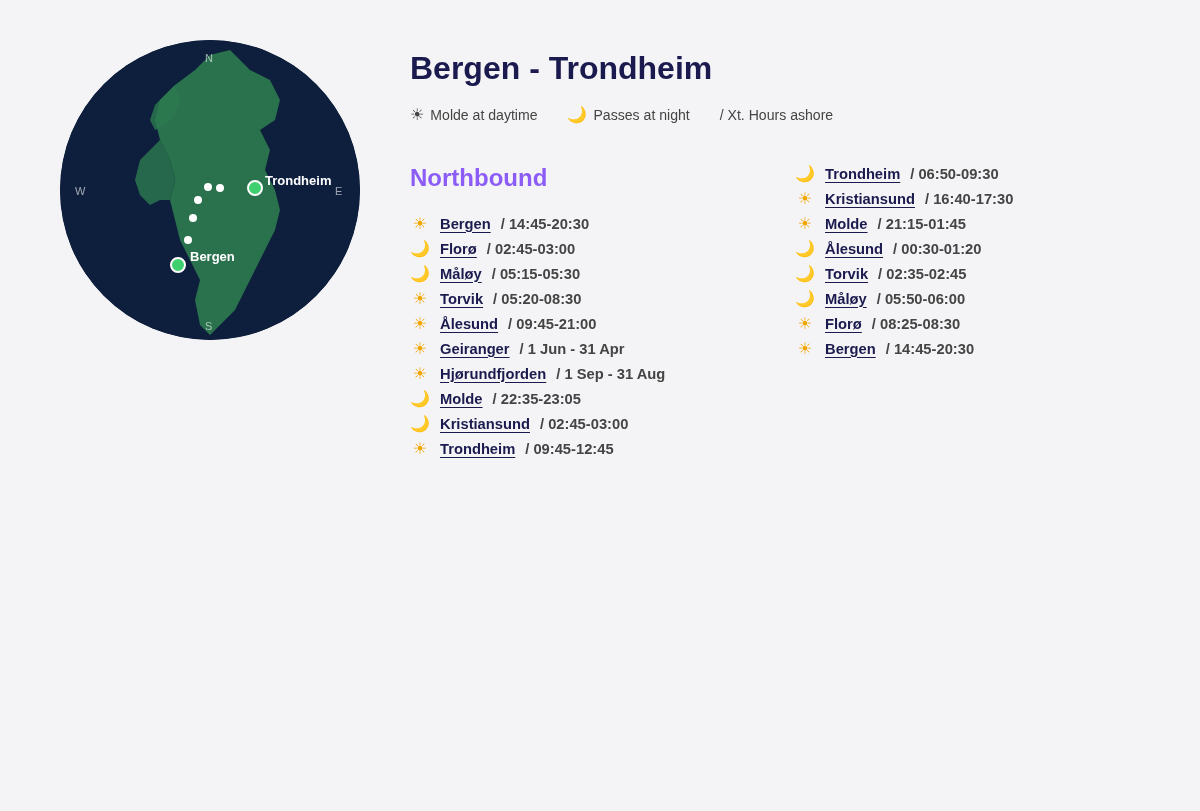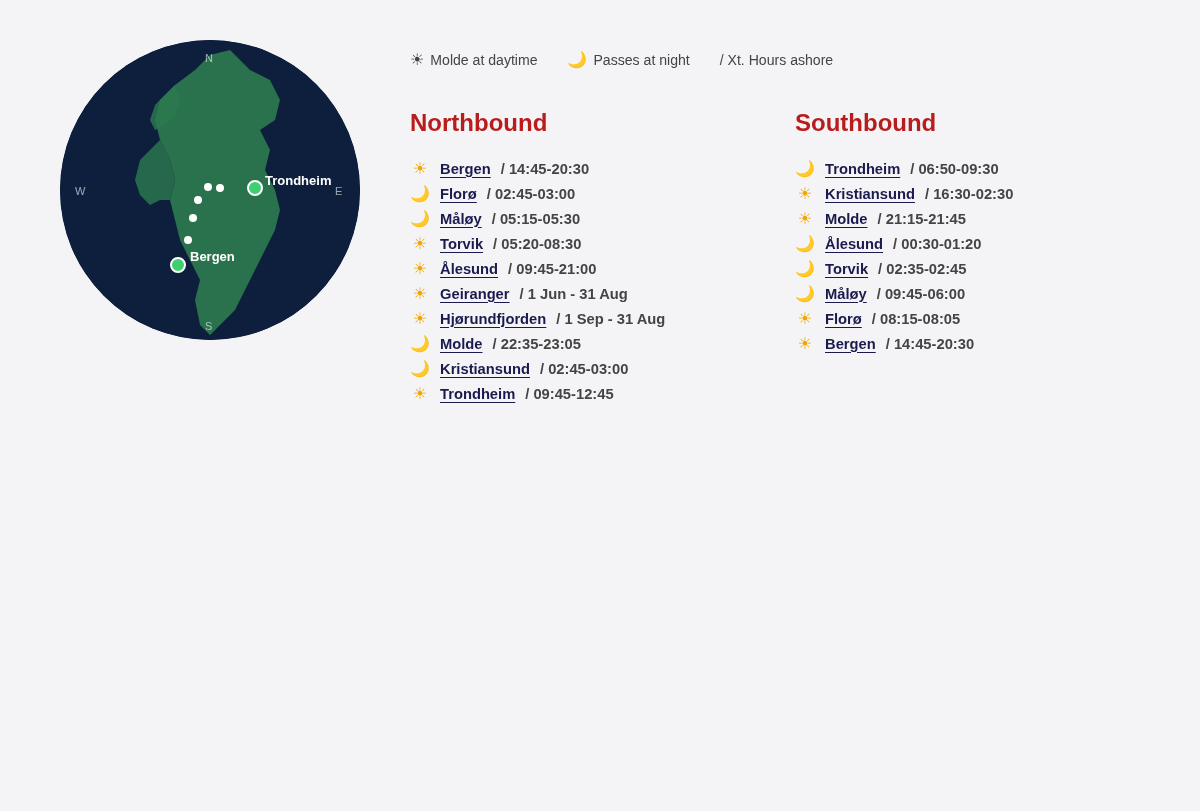"Bergen - Trondheim" h1.route-title { html: none -> <h1>Bergen - Trondheim</h1> }
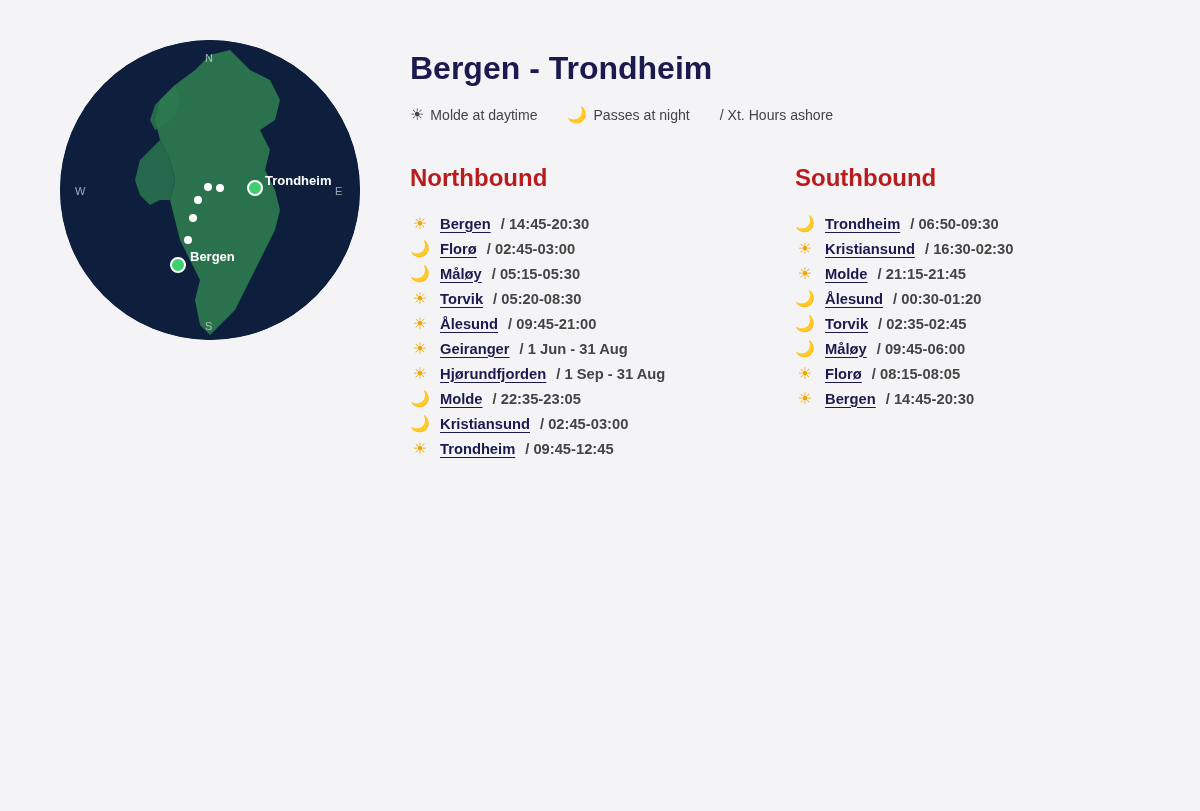"Northbound" .direction-title { color: #b91c1c -> #8b5cf6 }
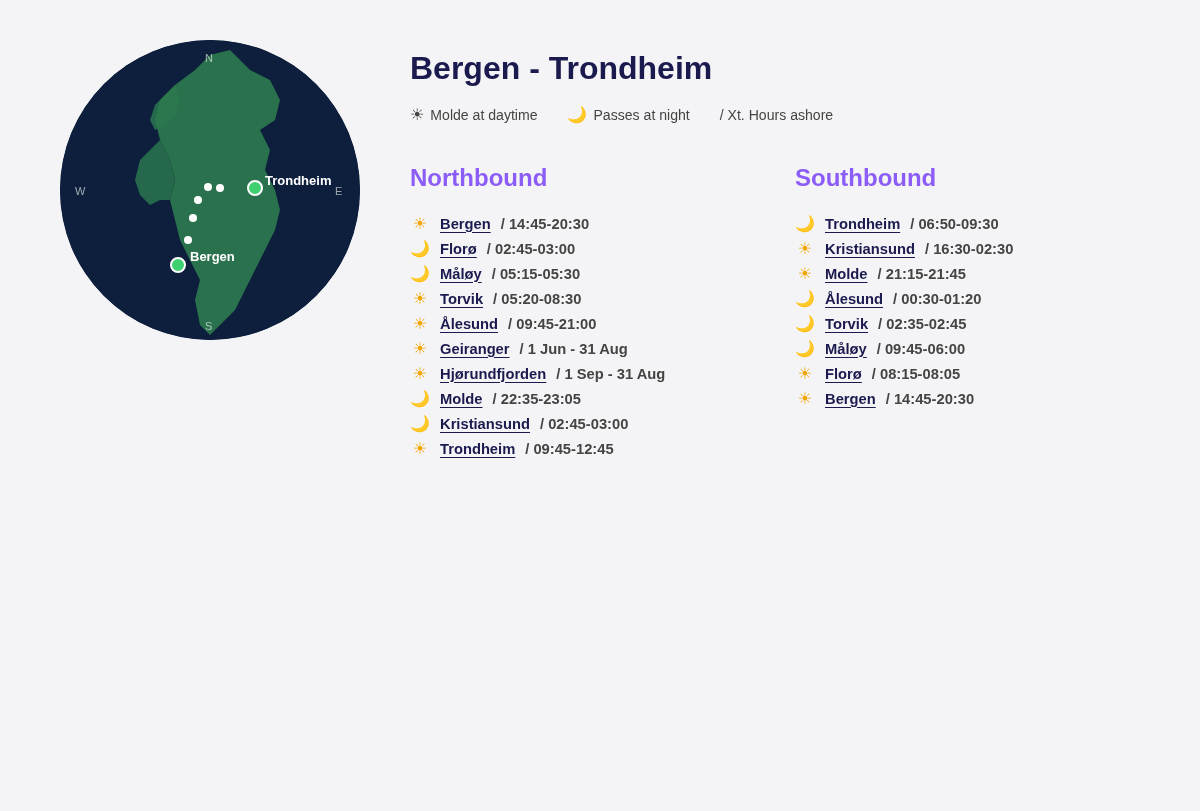"Southbound" h2.direction-title { html: <h2>Southbound</h2> -> none }
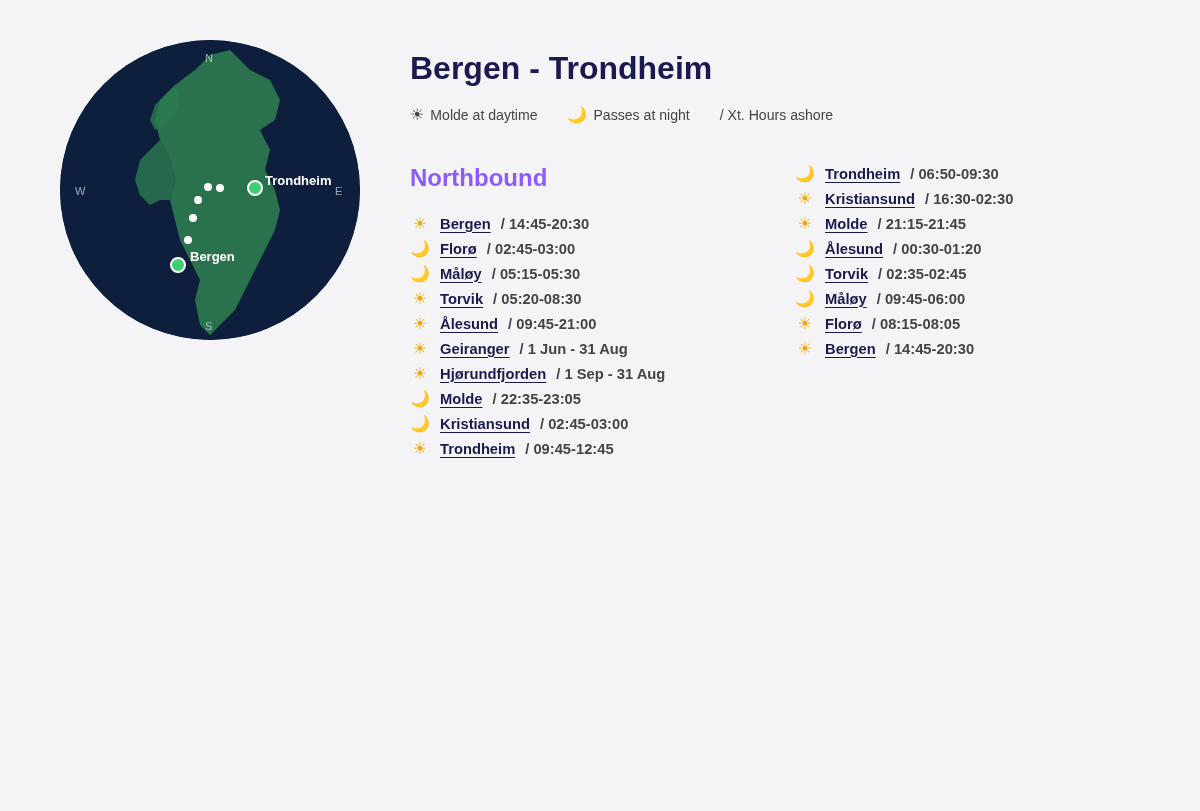"/ 16:30-02:30" span.stop-time { text: 16:30-02:30 -> 16:40-17:30 }
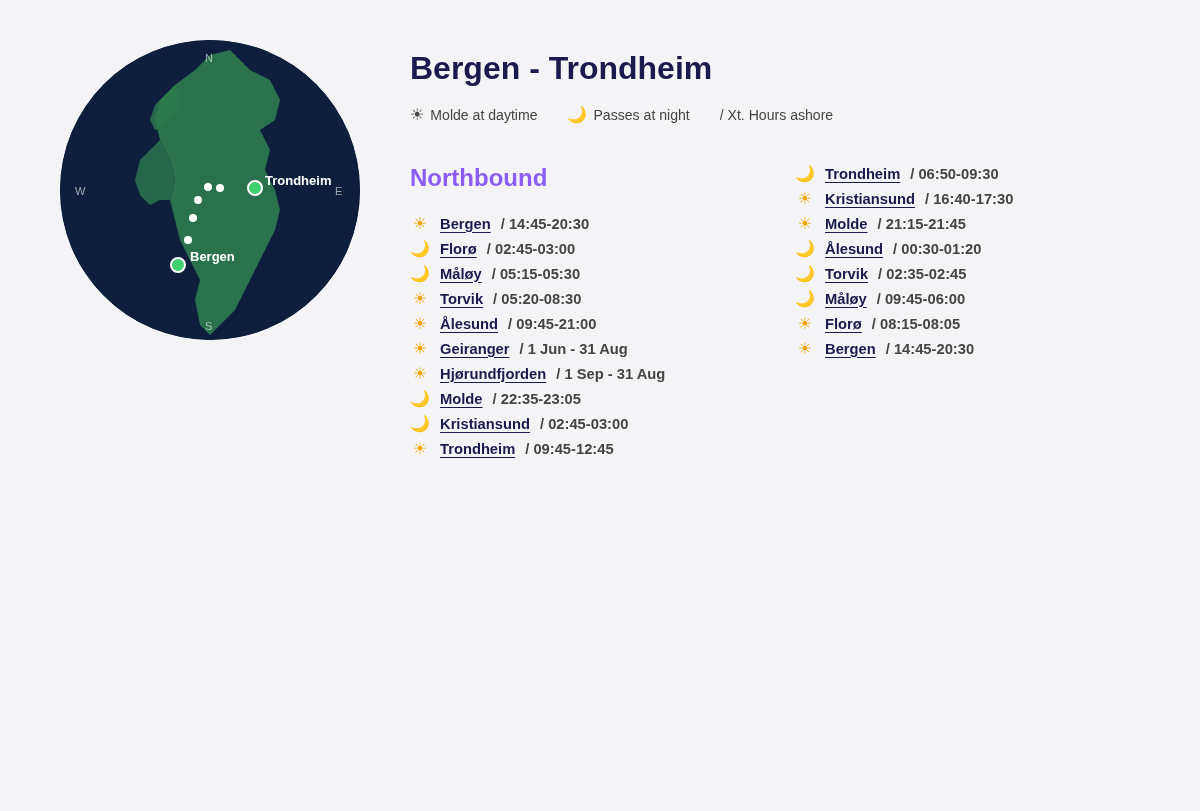"/ 21:15-21:45" span.stop-time { text: 21:15-21:45 -> 21:15-01:45 }
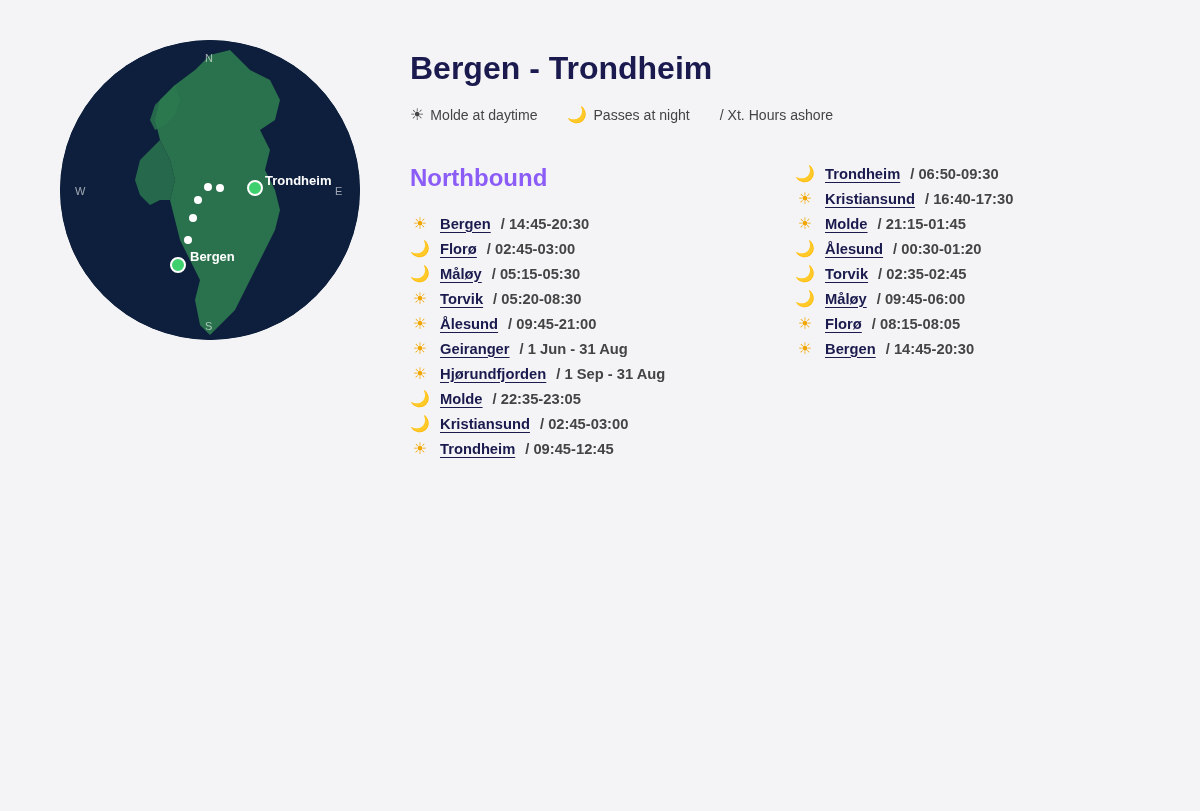"/ 09:45-06:00" span.stop-time { text: 09:45-06:00 -> 05:50-06:00 }
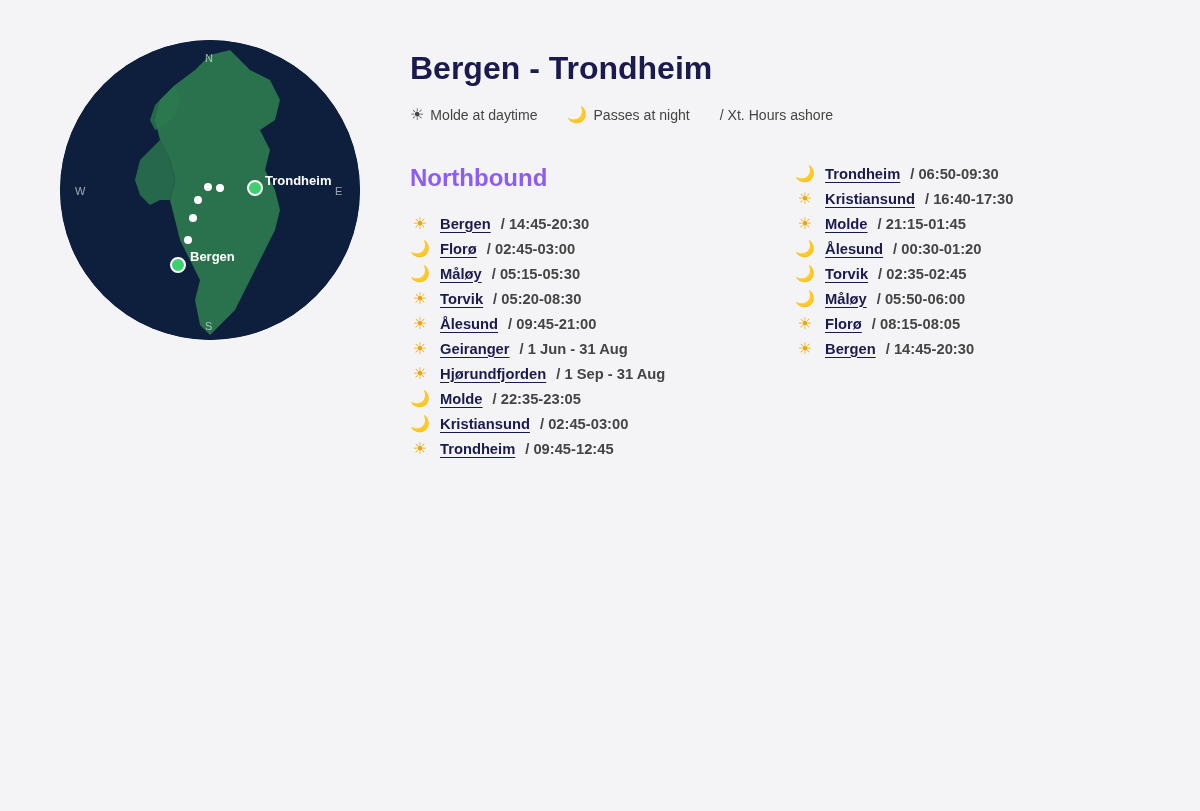"/ 08:15-08:05" span.stop-time { text: 08:15-08:05 -> 08:25-08:30 }
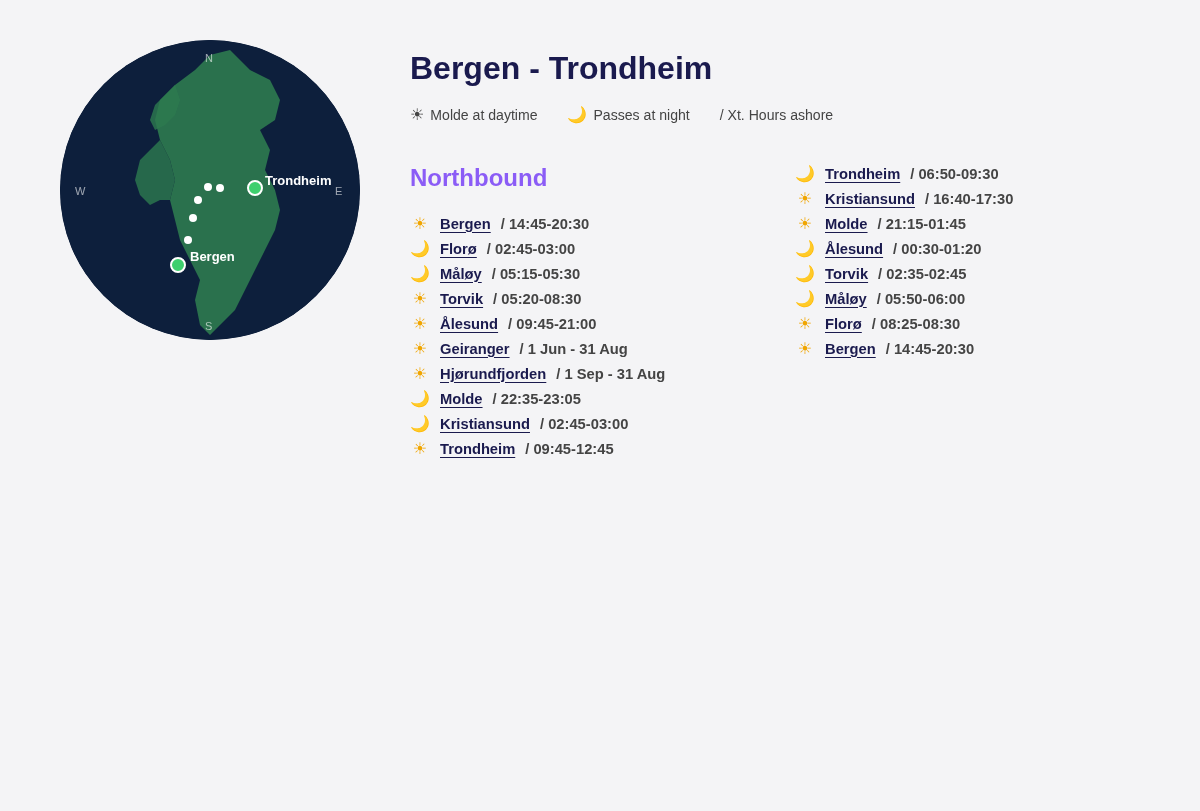"/ 1 Jun - 31" span.stop-time { text: Aug -> Apr }
